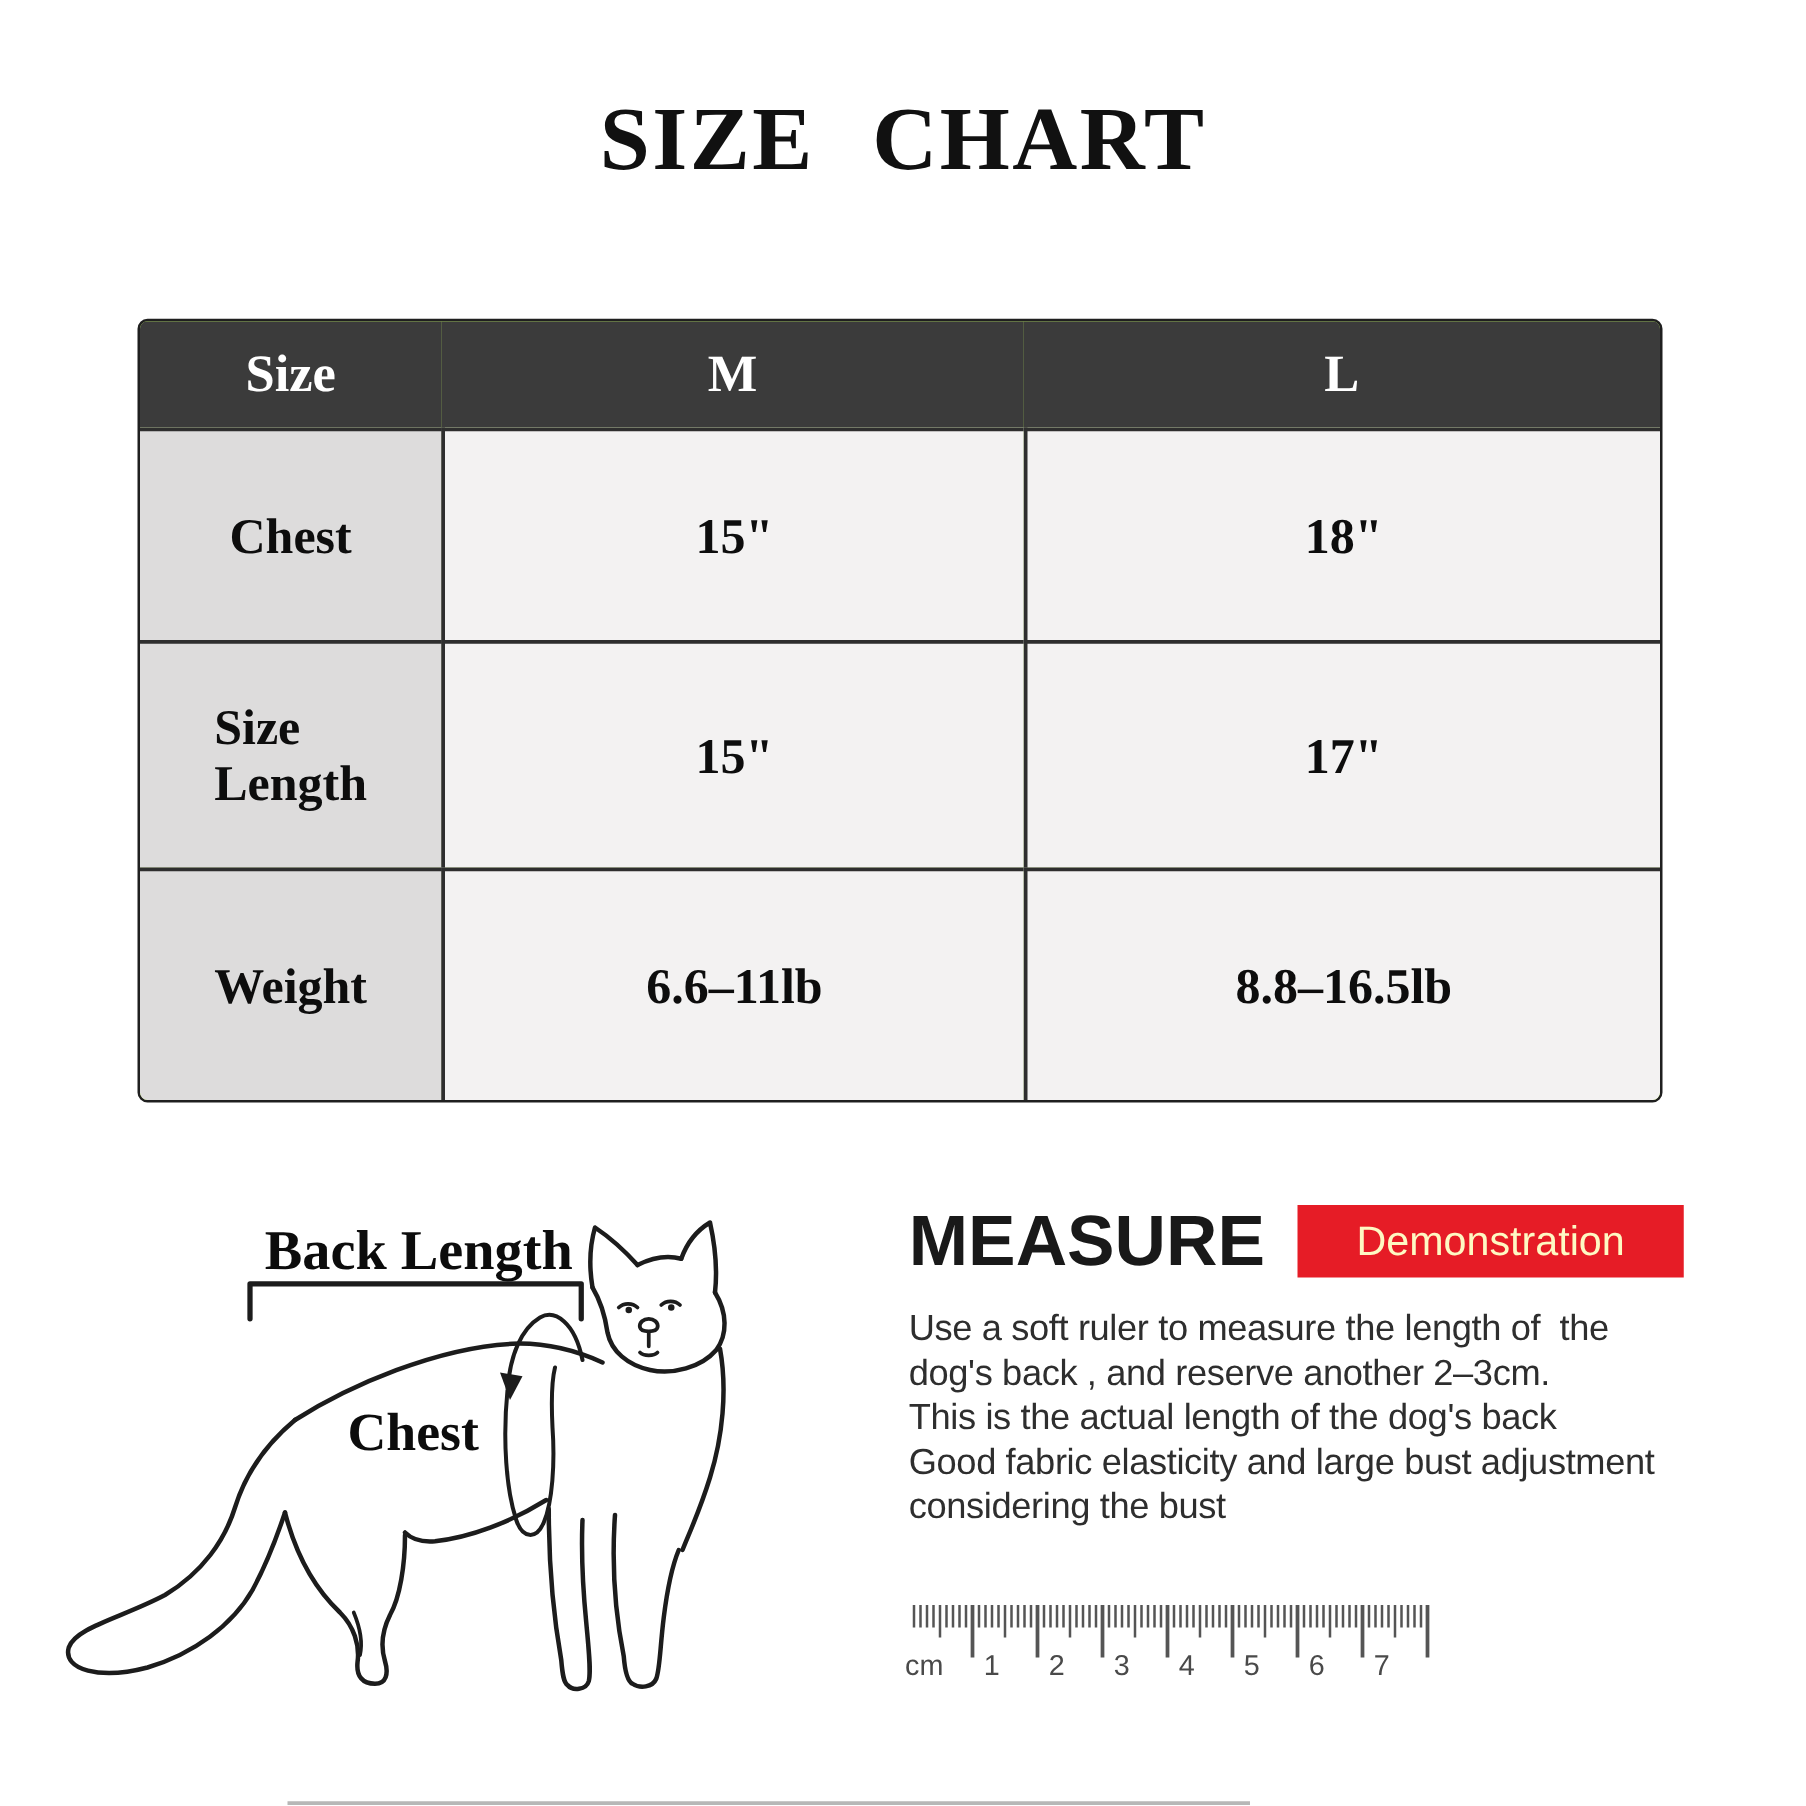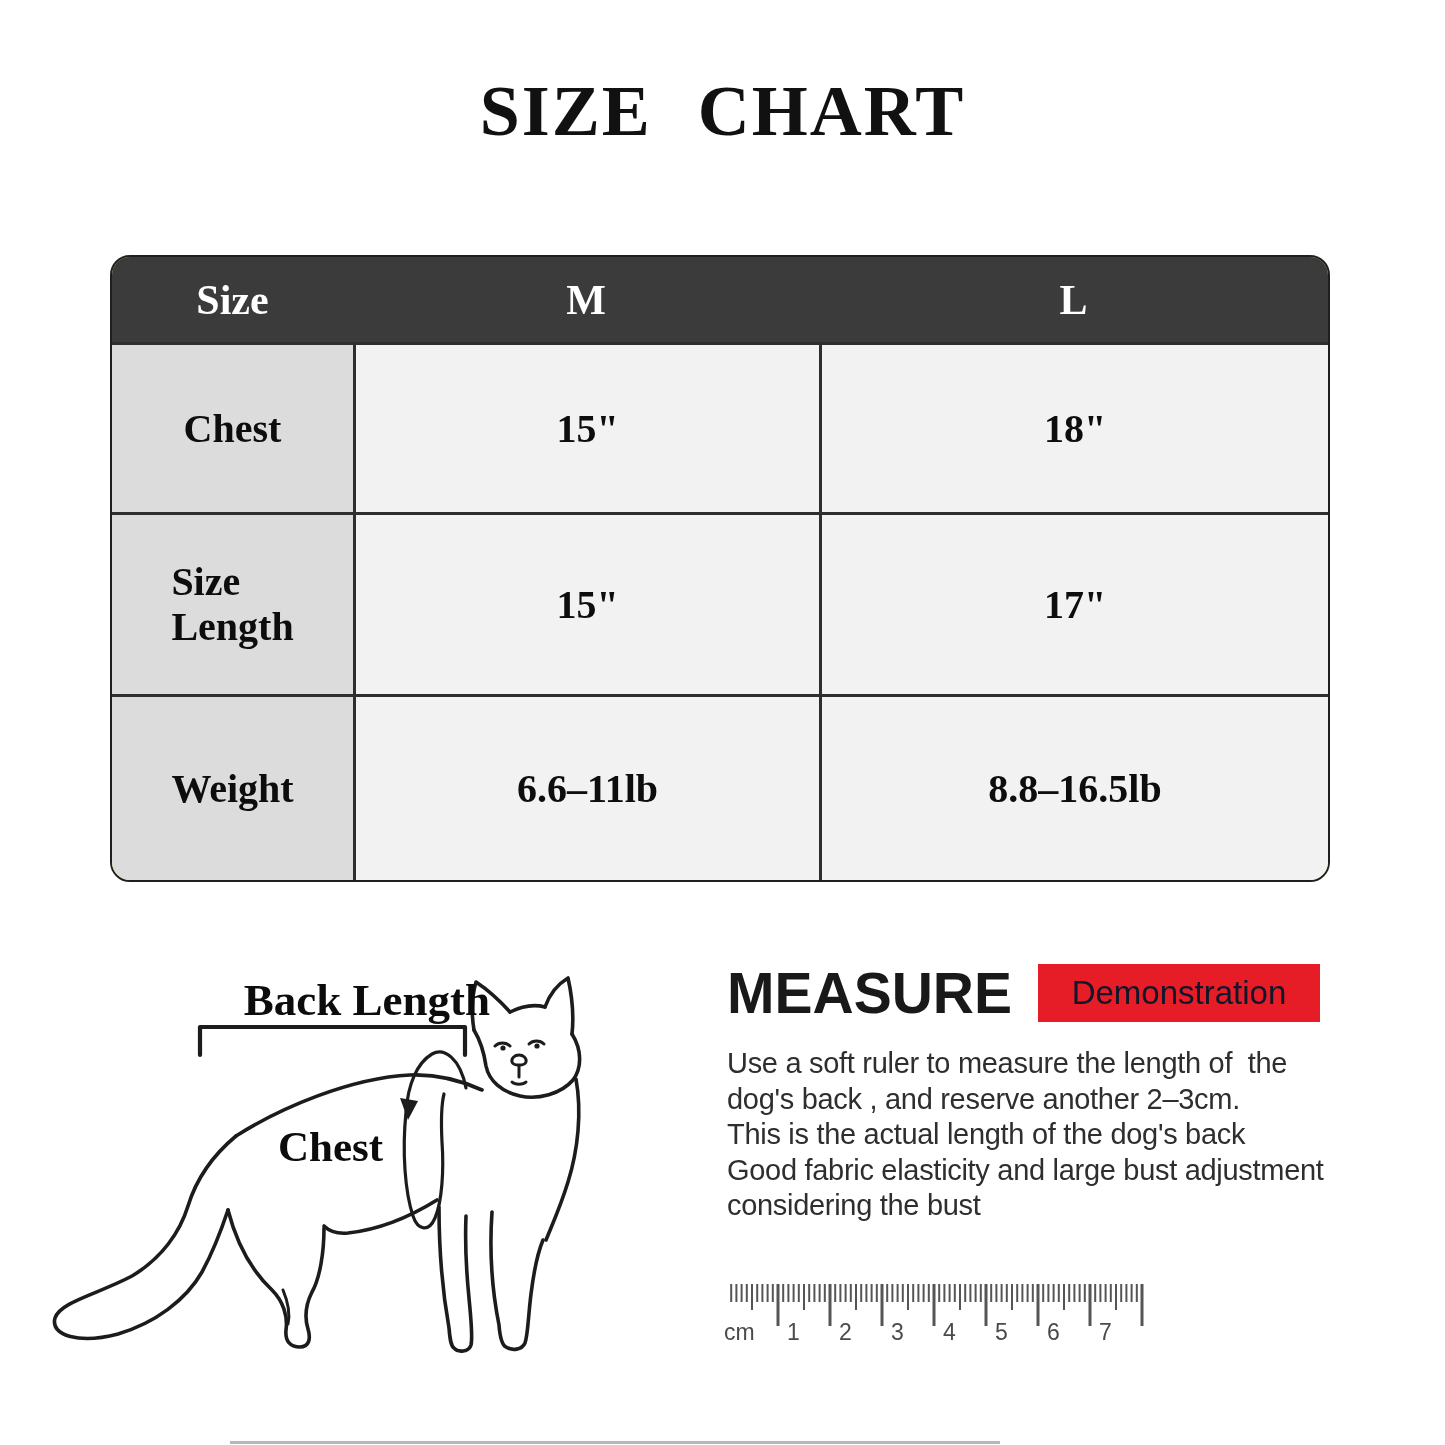"Size" .size-table { border-radius: 20px -> 8px }
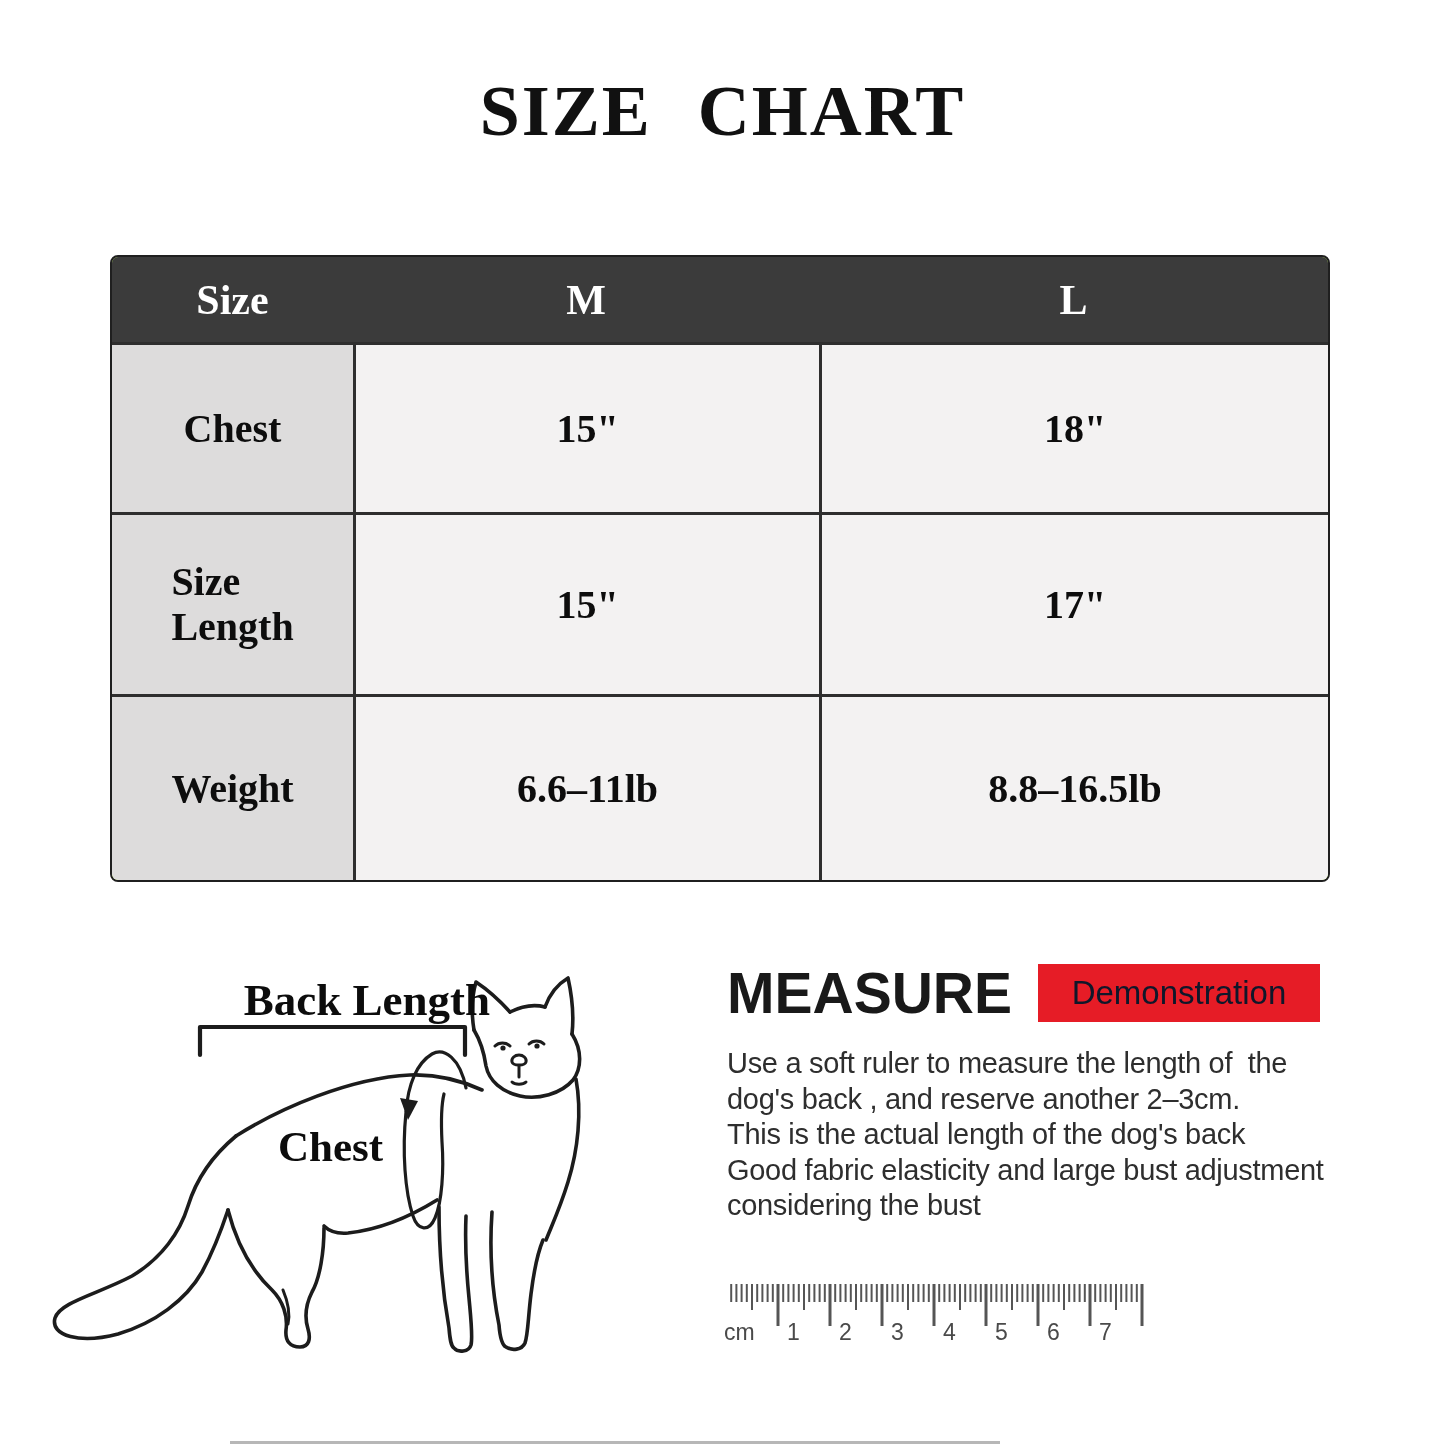"Back Length" .bl-label { text-align: right -> center }
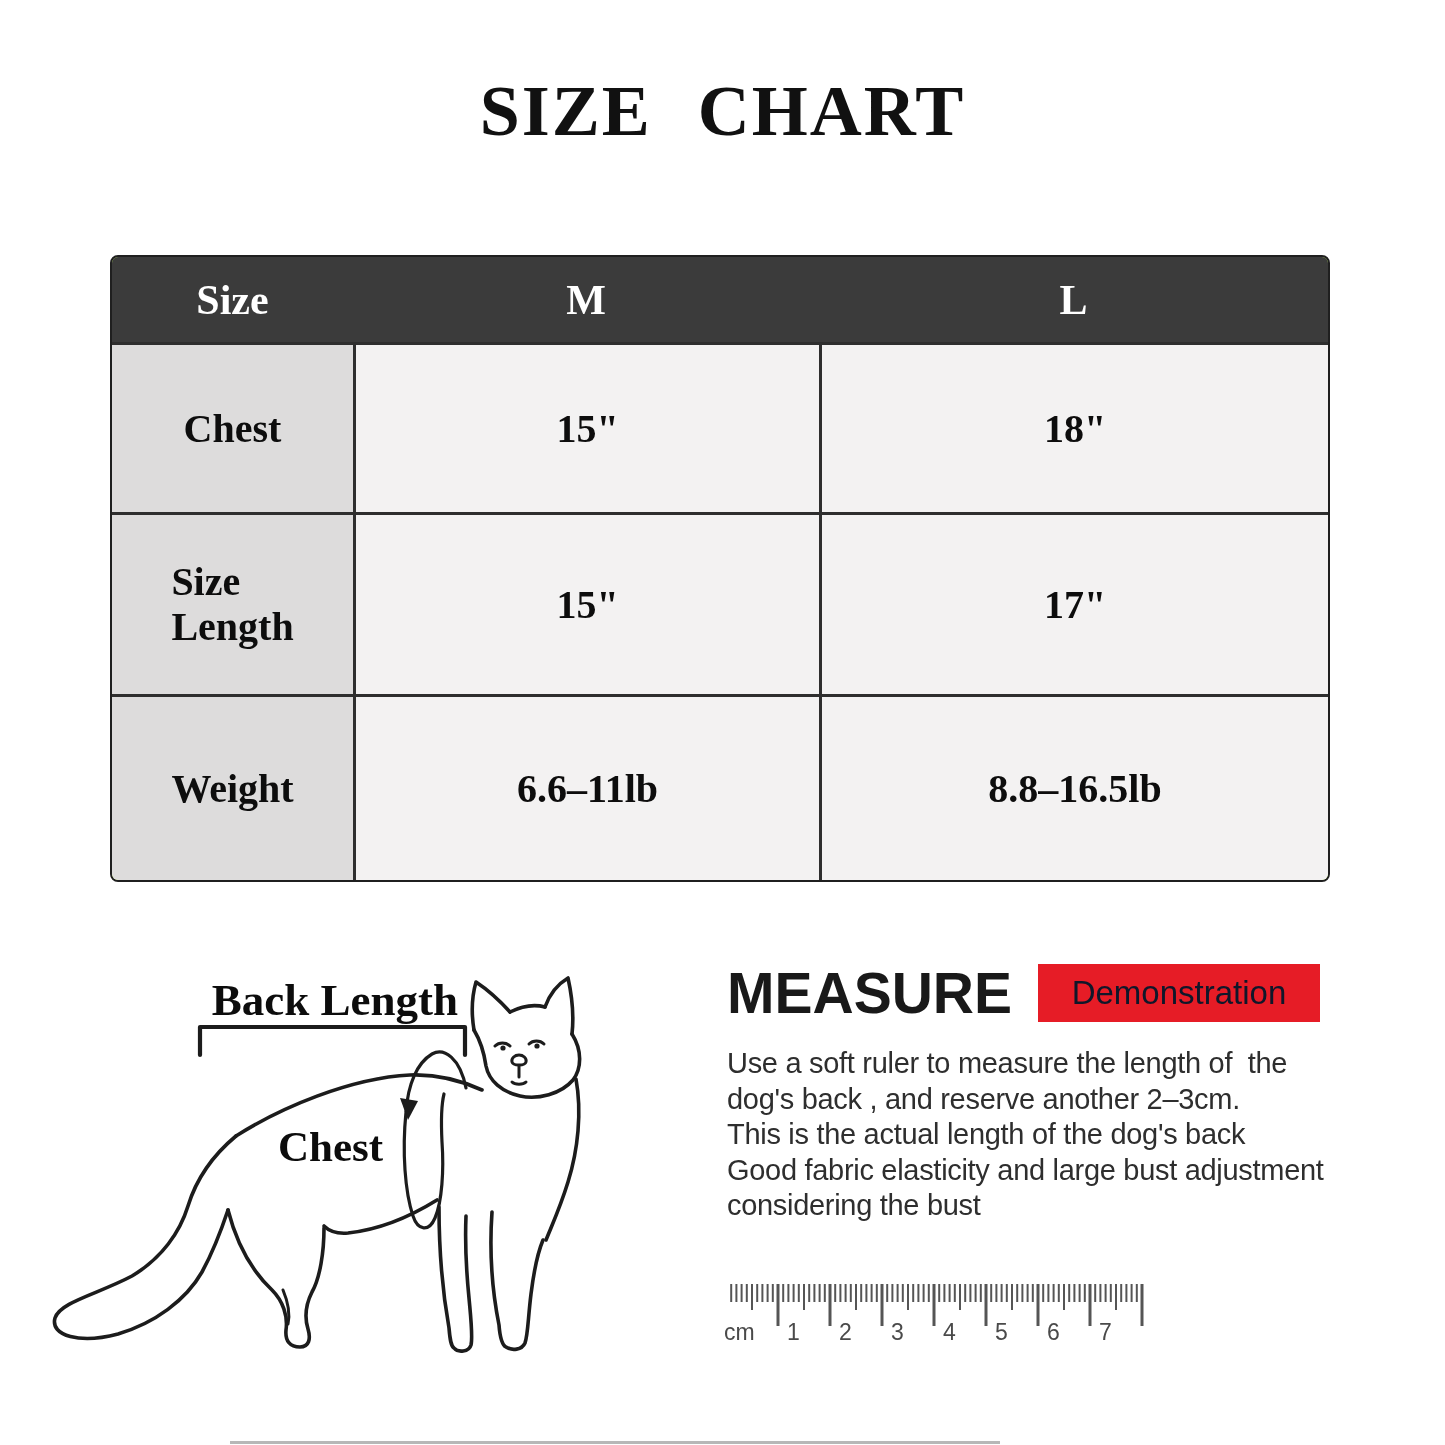"Demonstration" .measure-badge { color: #0f172a -> #fef9c3; width: 282px -> 309px }
